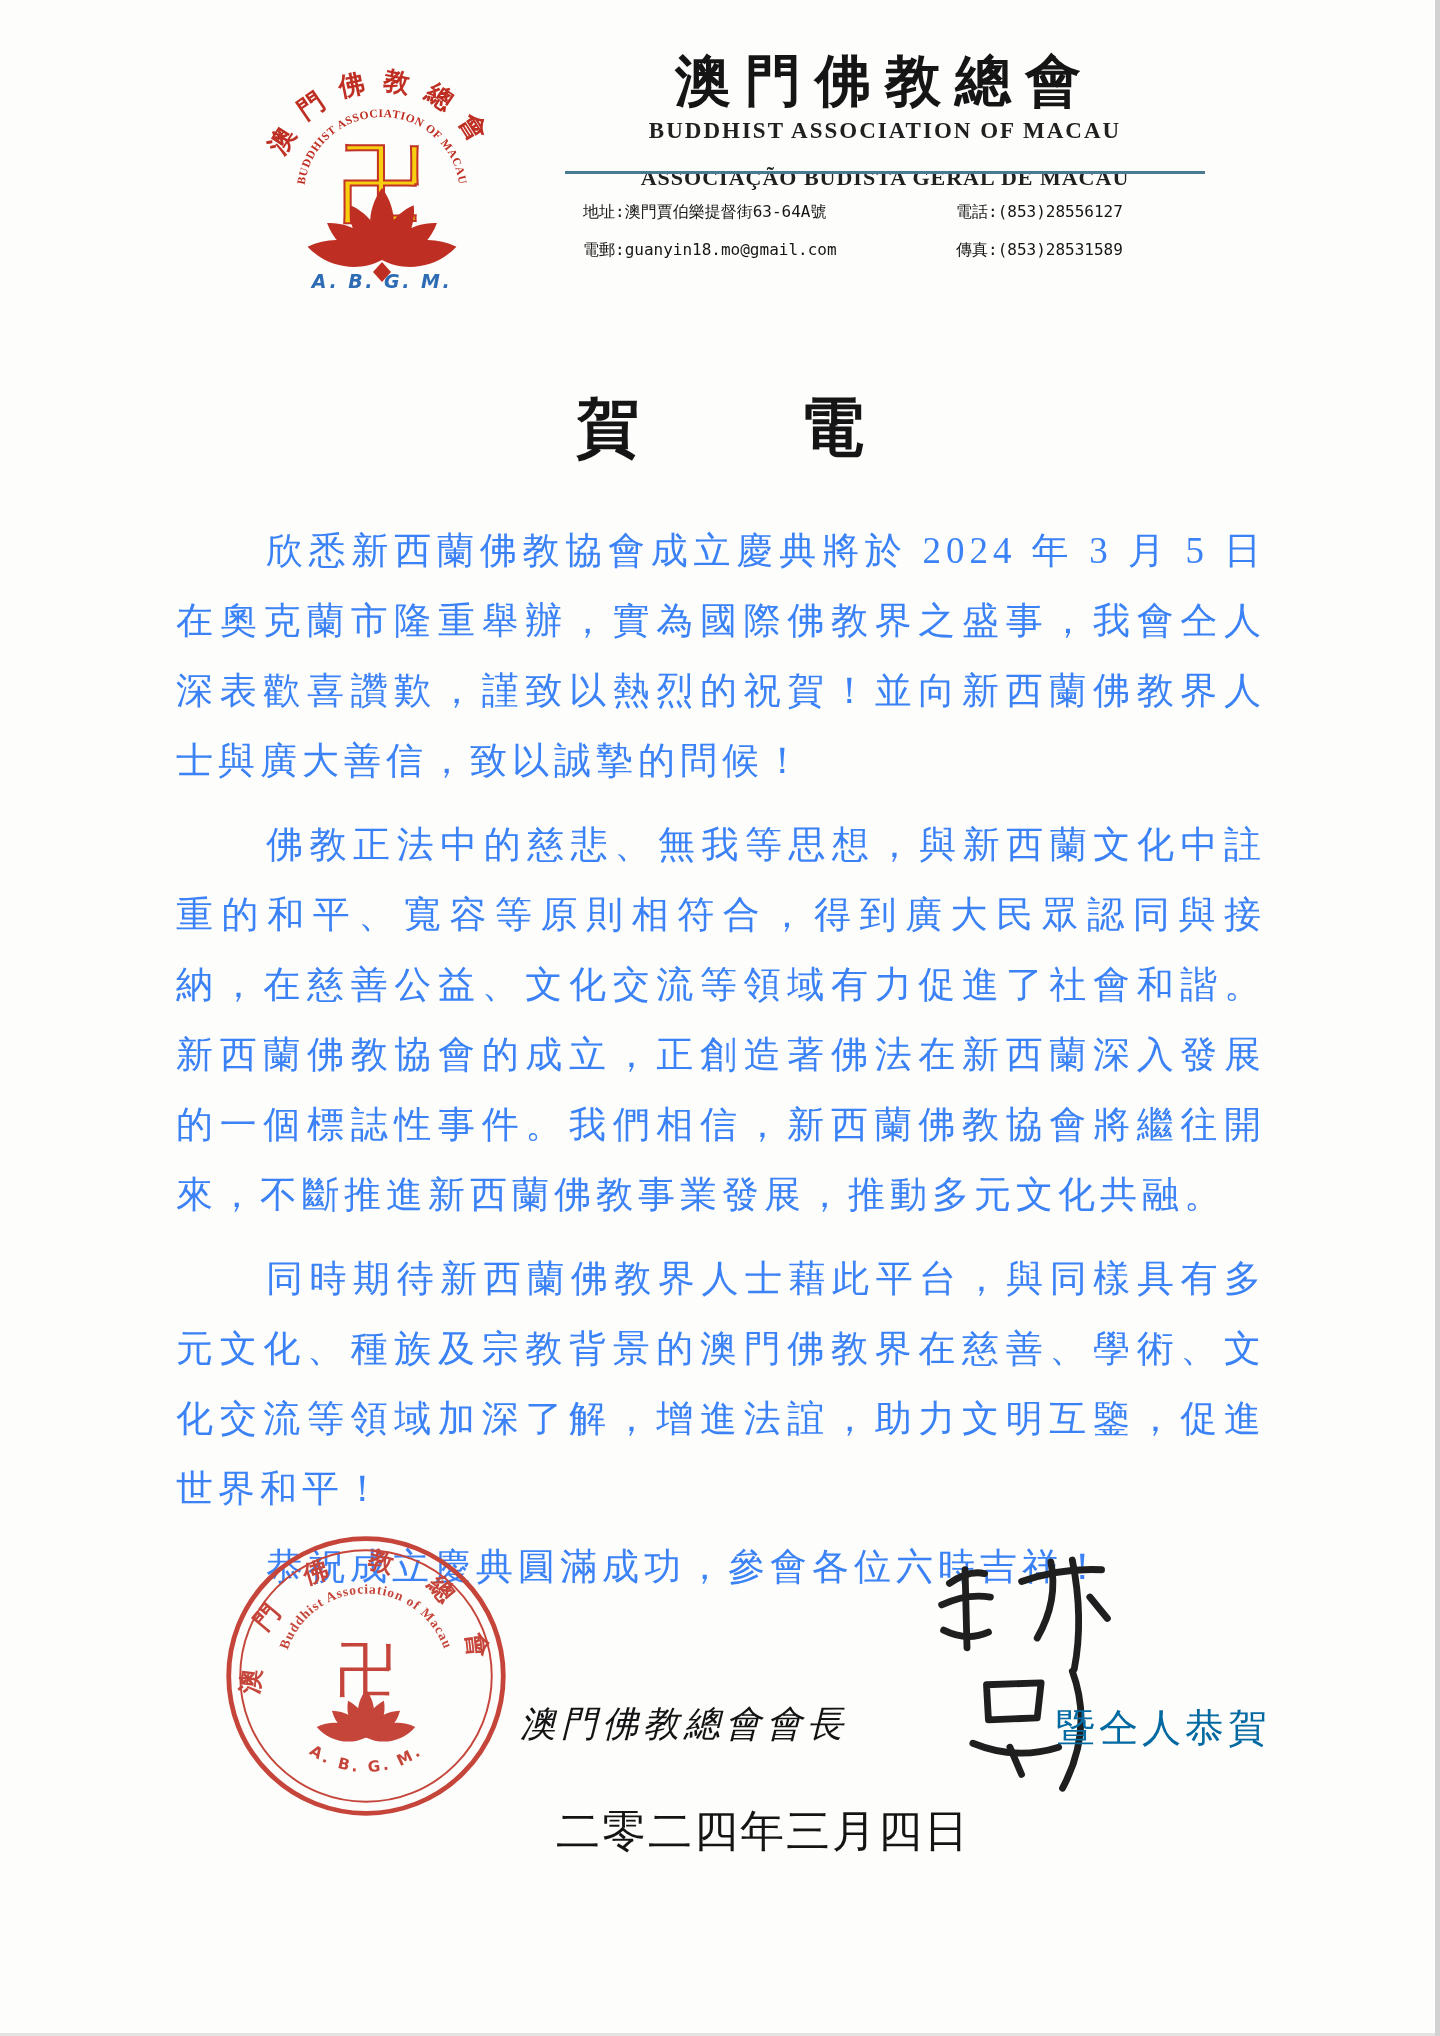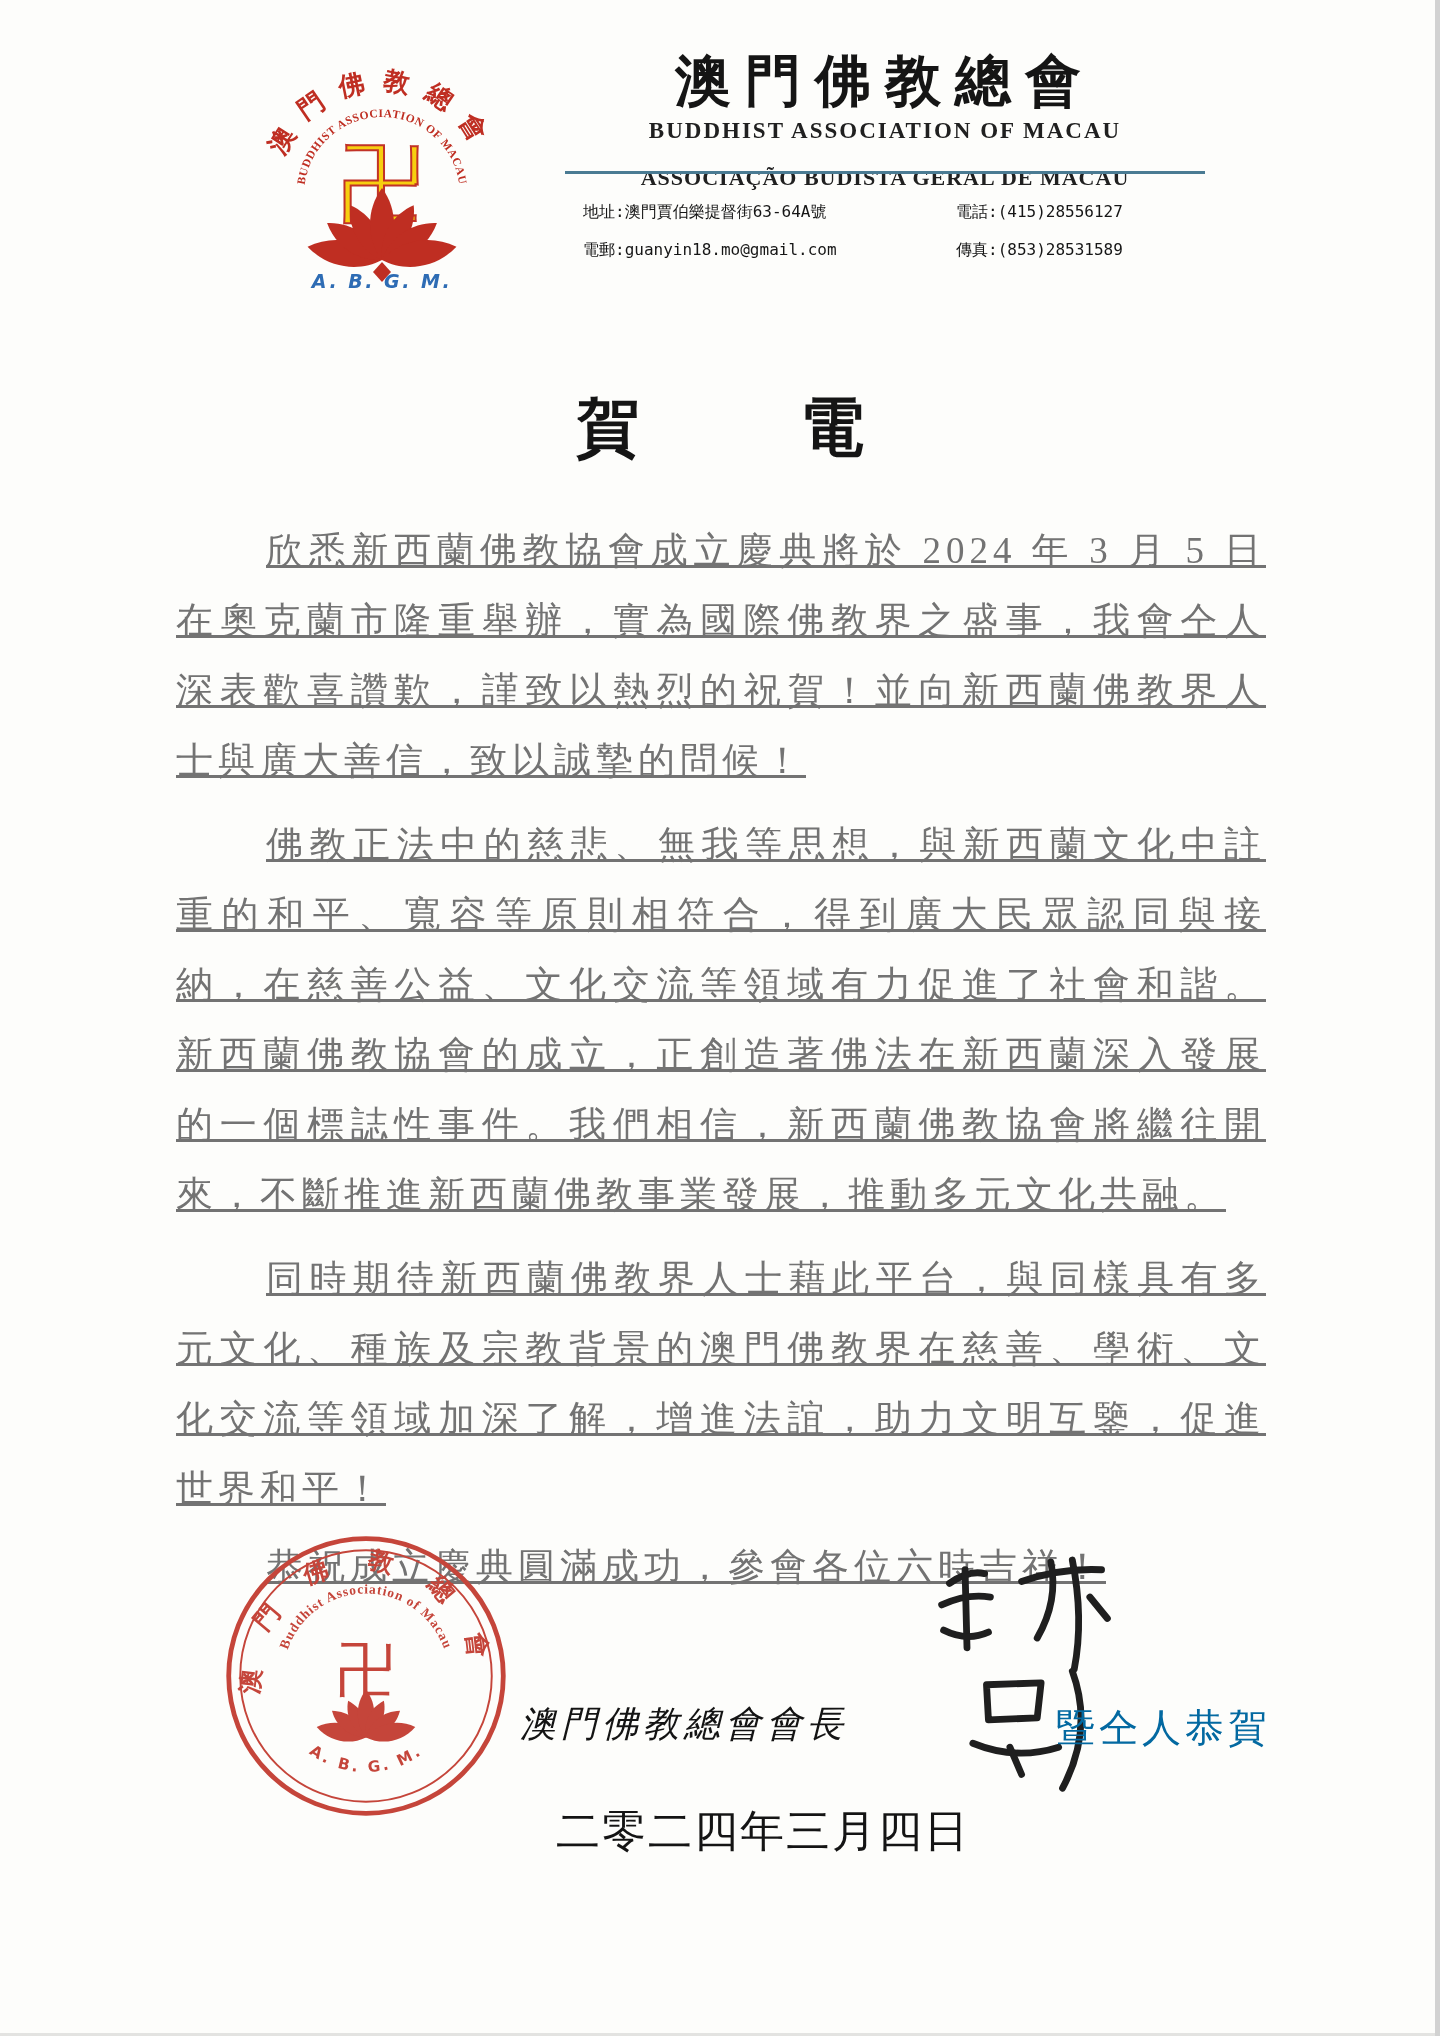"電話:(415)28556127" span.c-tel { text: 415 -> 853 }
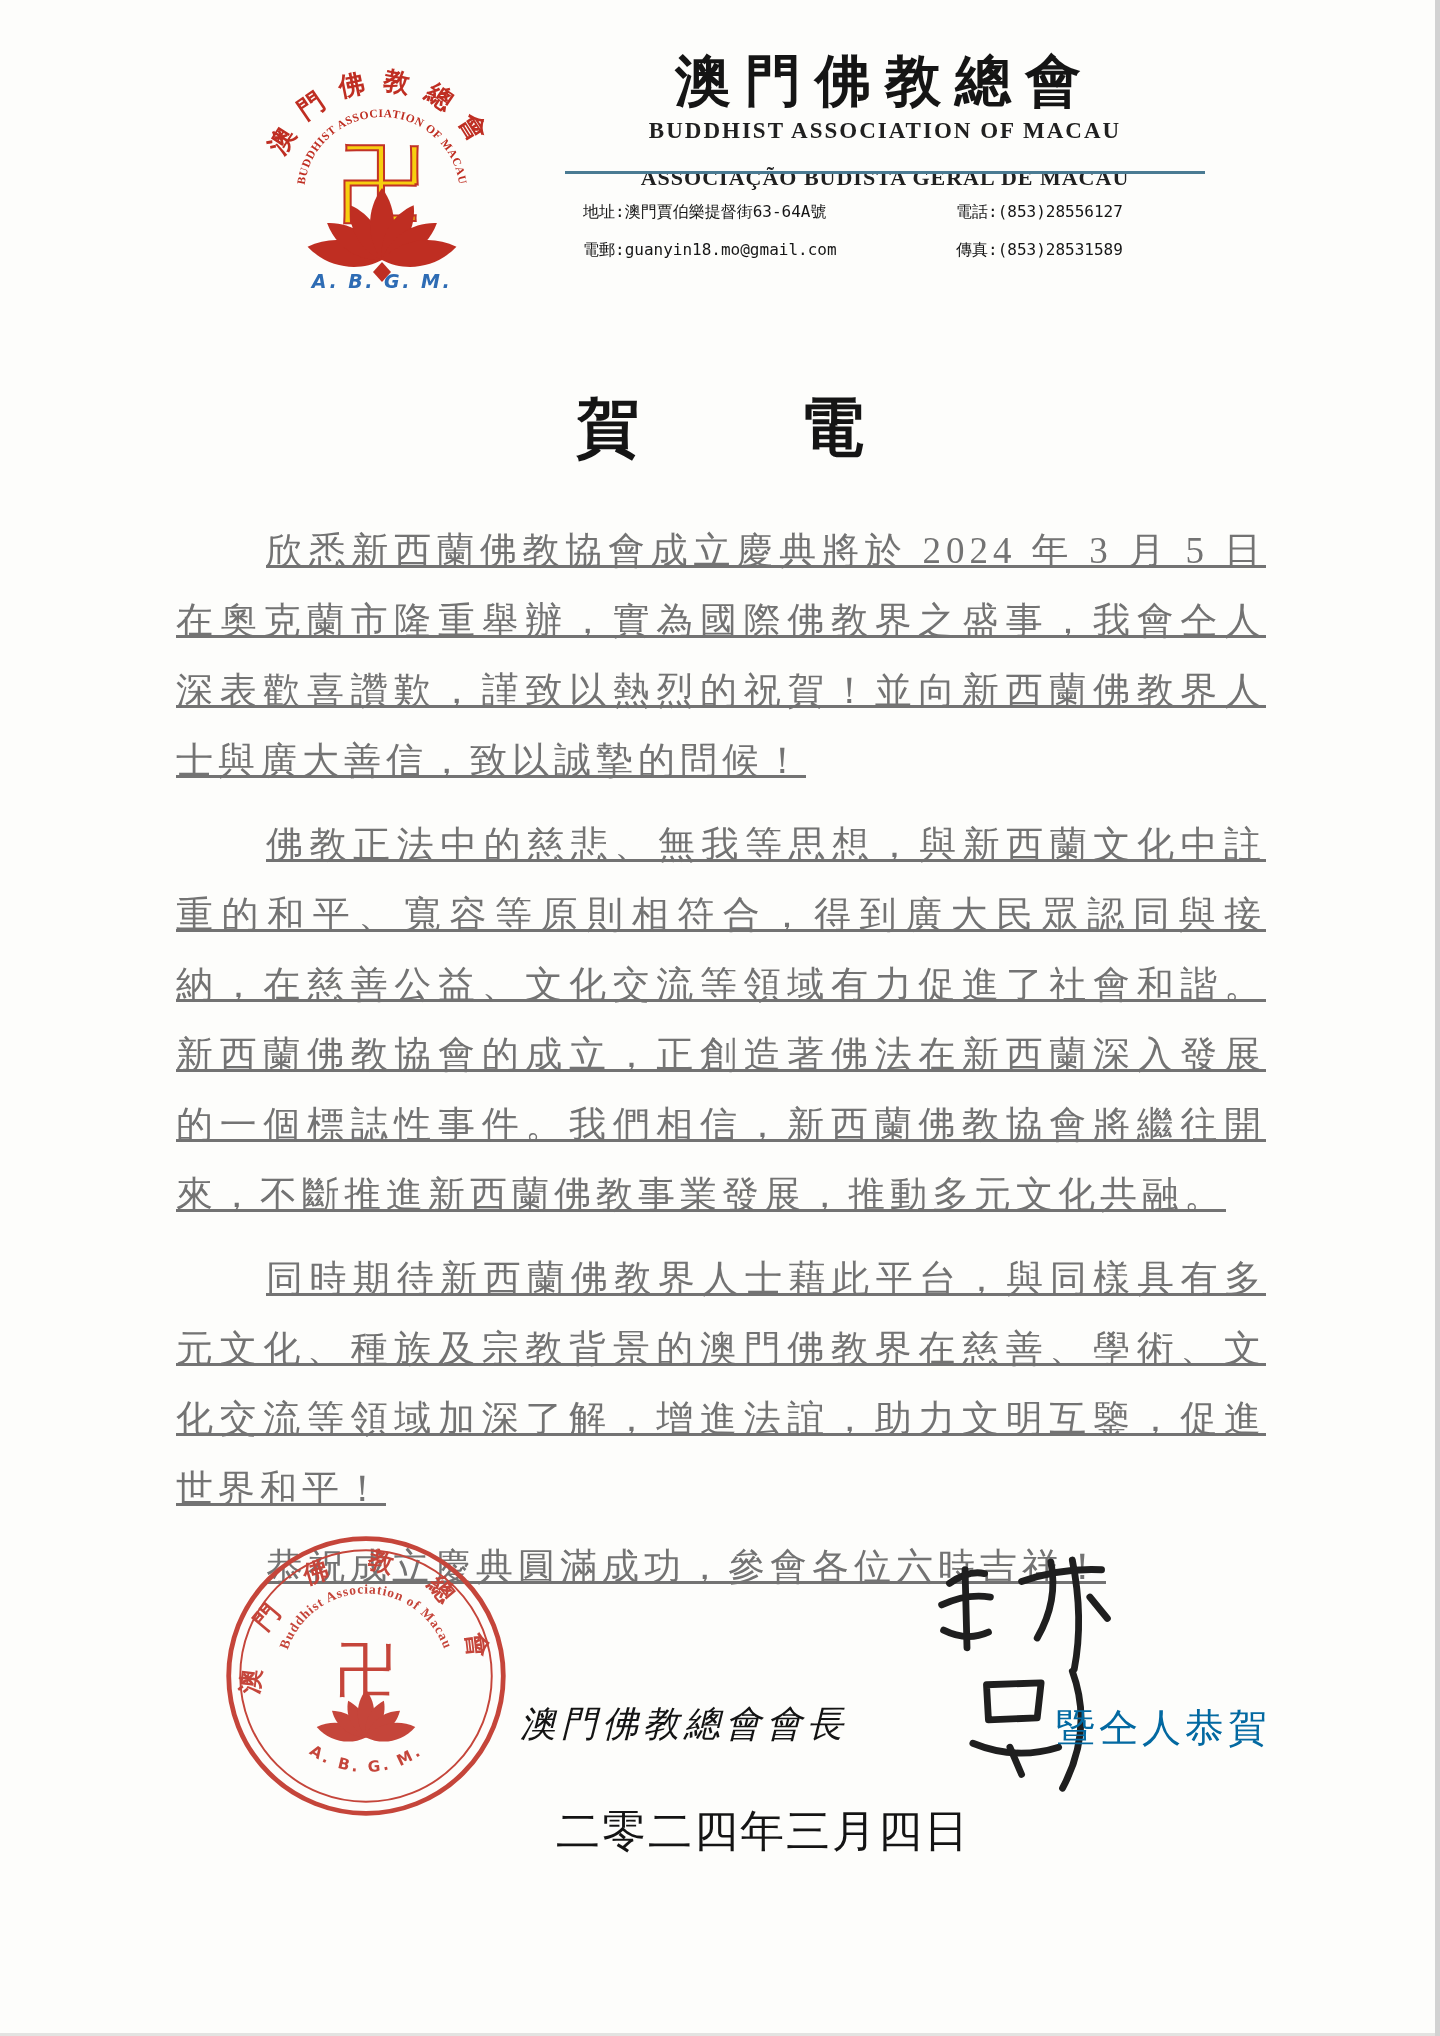"欣悉新西蘭佛教協會成立慶典將於 2024 年 3 月" .body-text p { color: #737373 -> #3b82f6; text-decoration: underline -> none }
